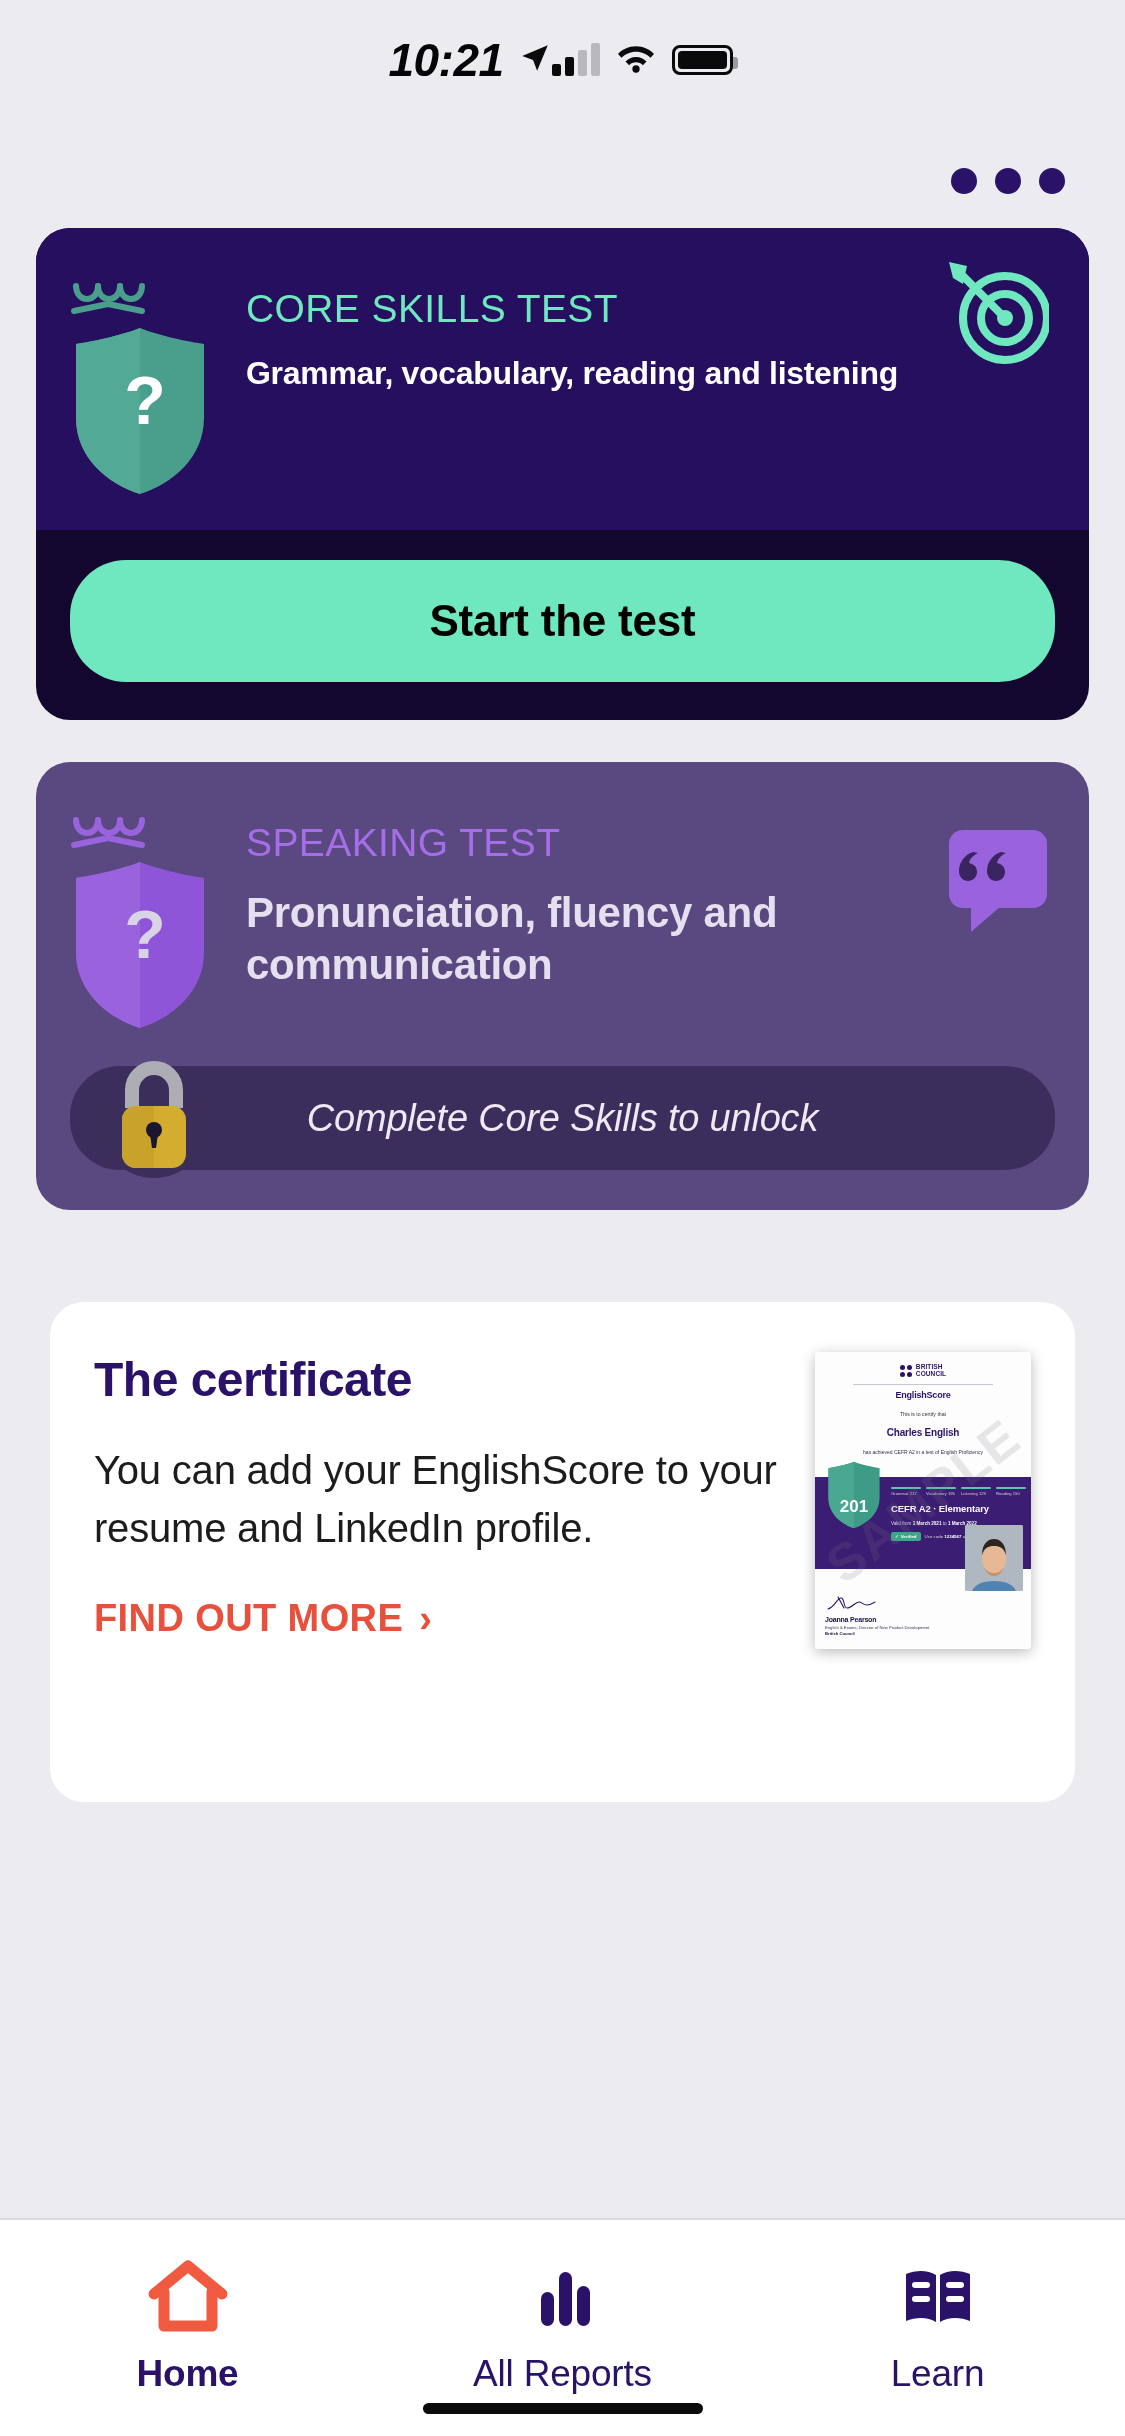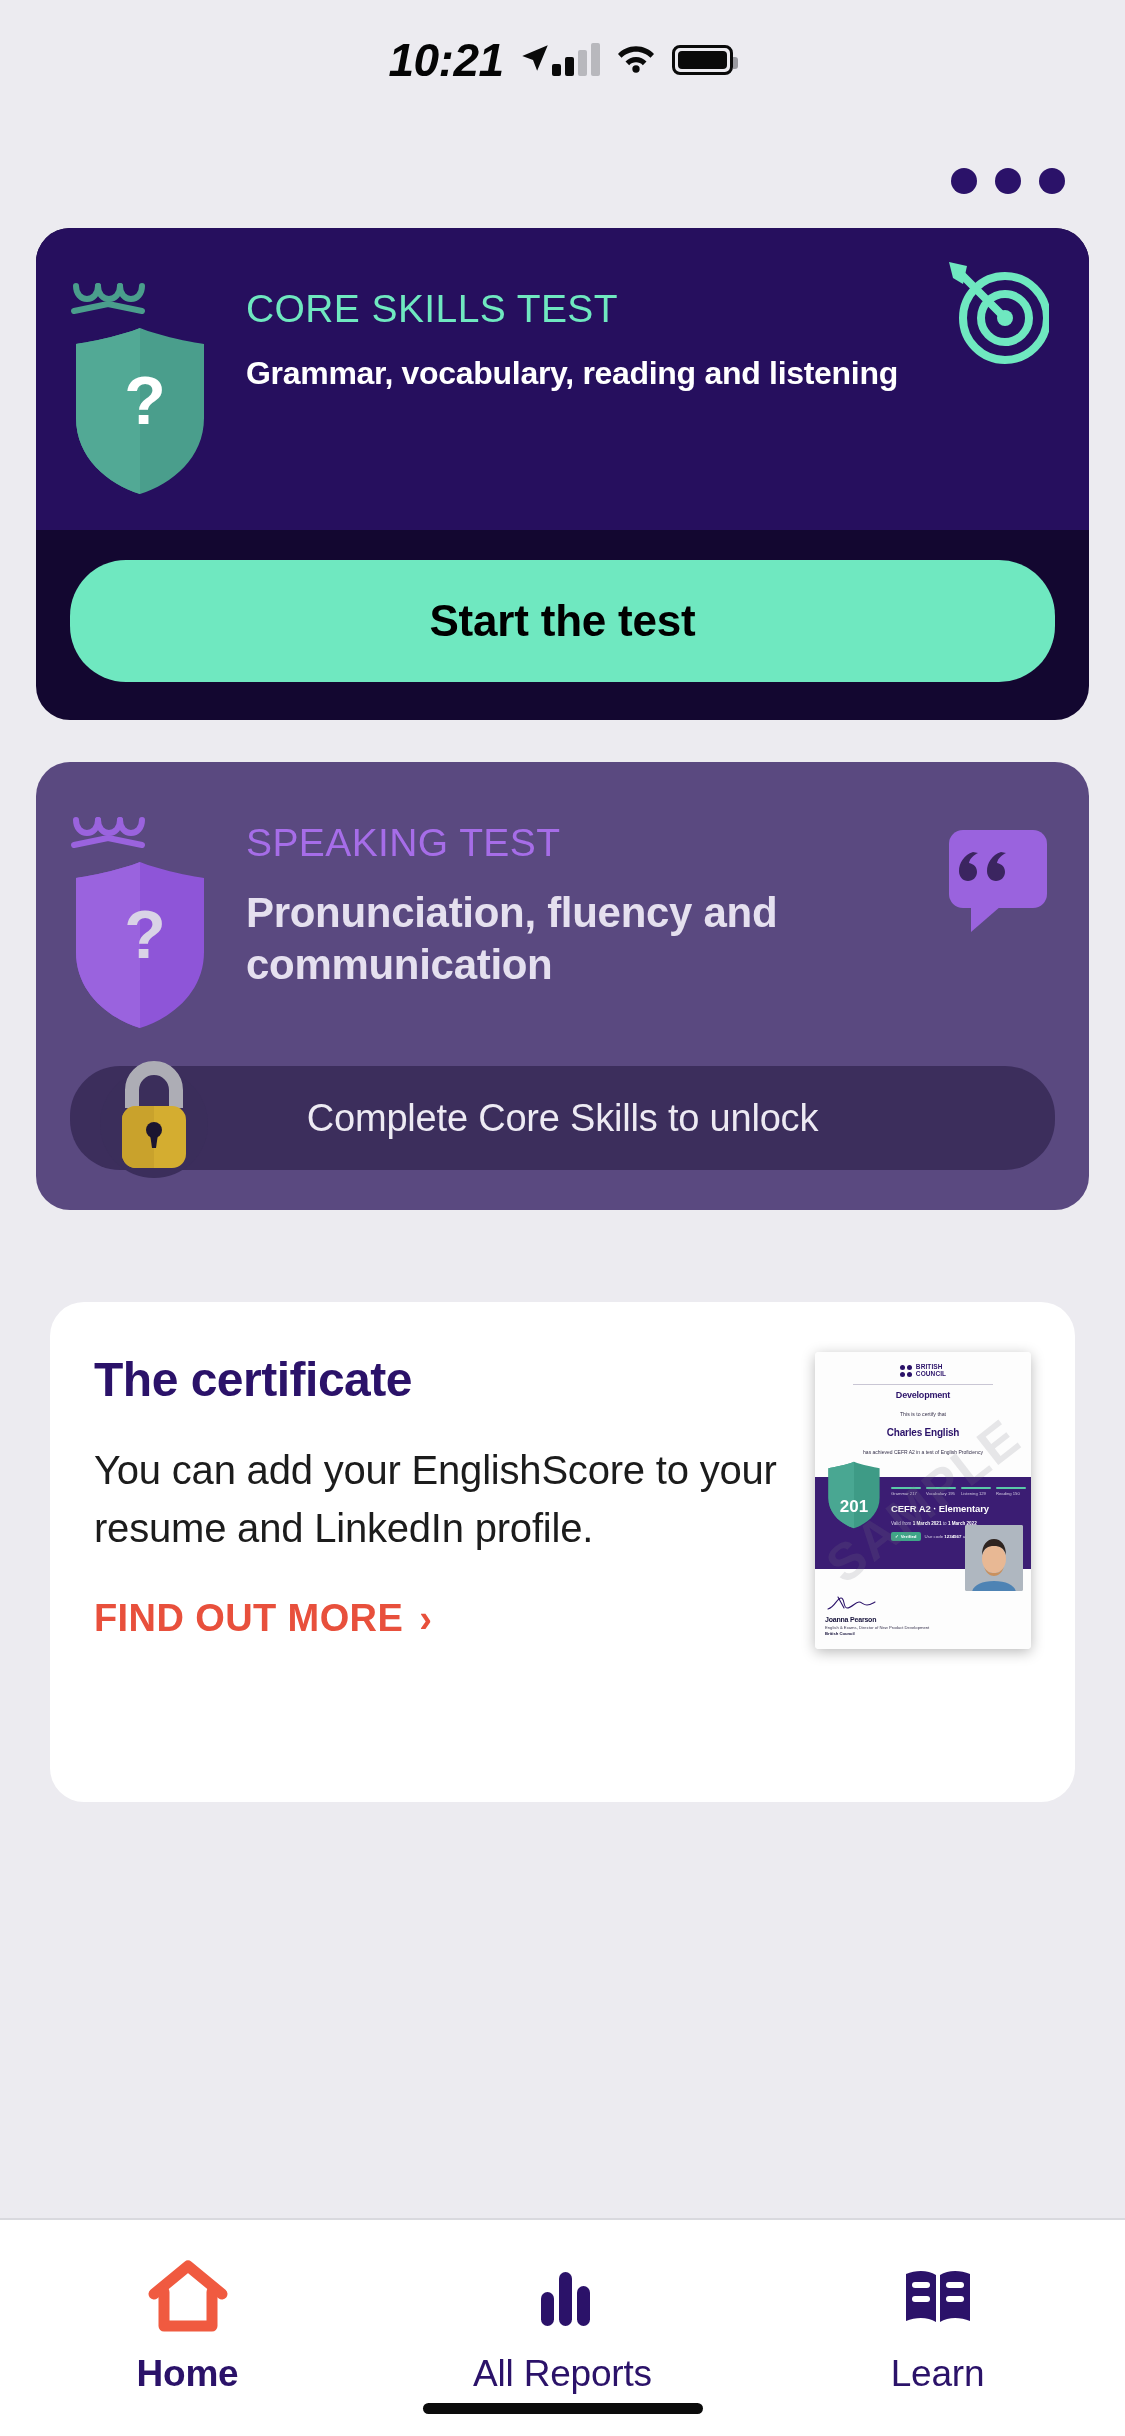"Complete Core Skills to unlock" .lockbar { font-style: none -> italic }
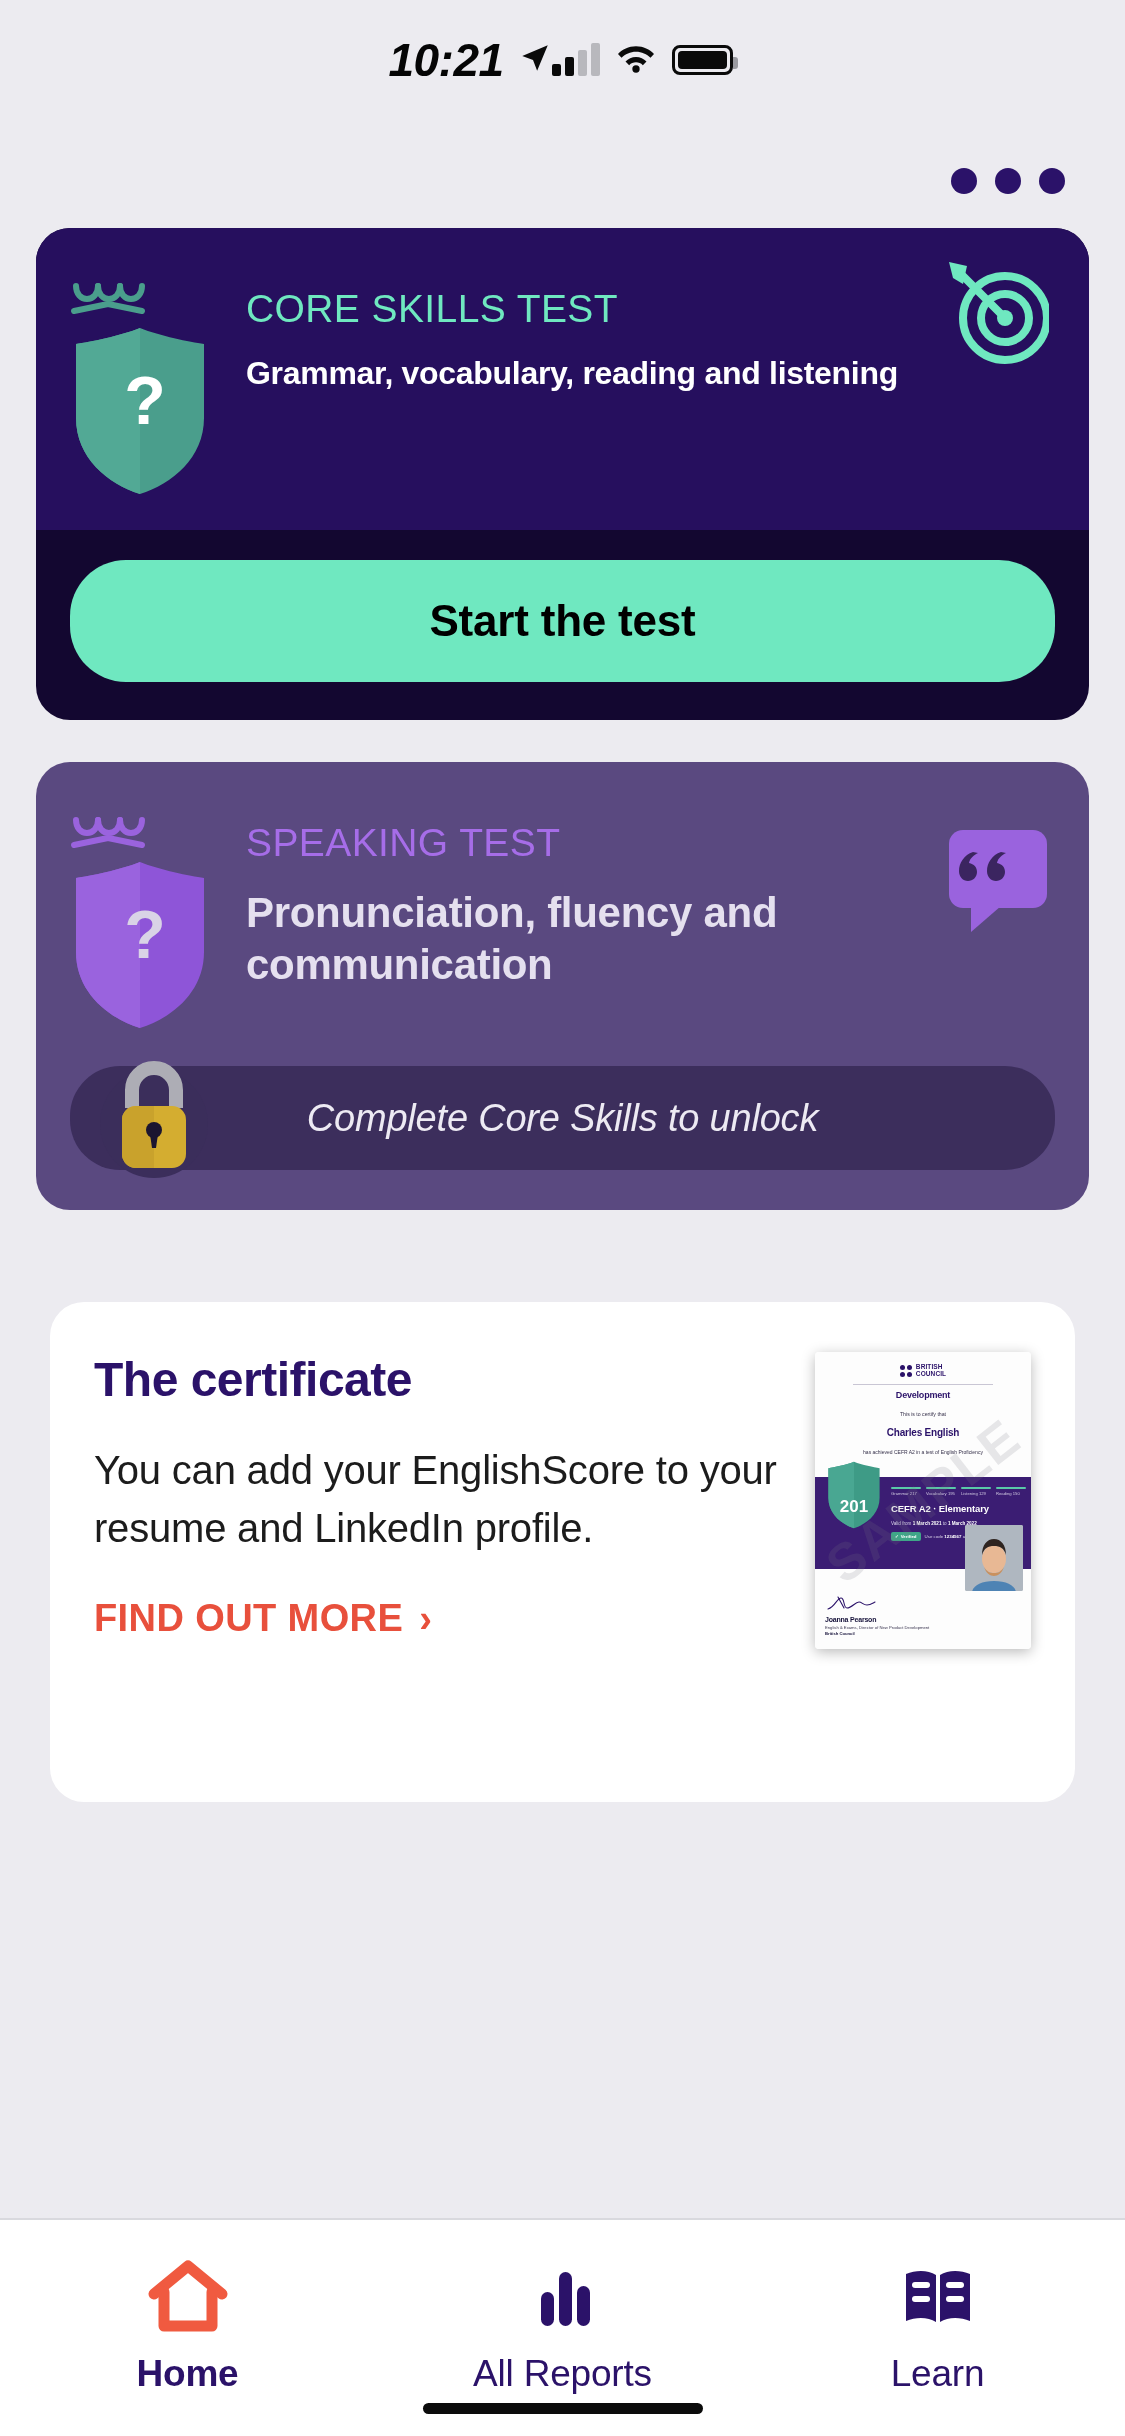"Development" div.ct-es { text: Development -> EnglishScore }
